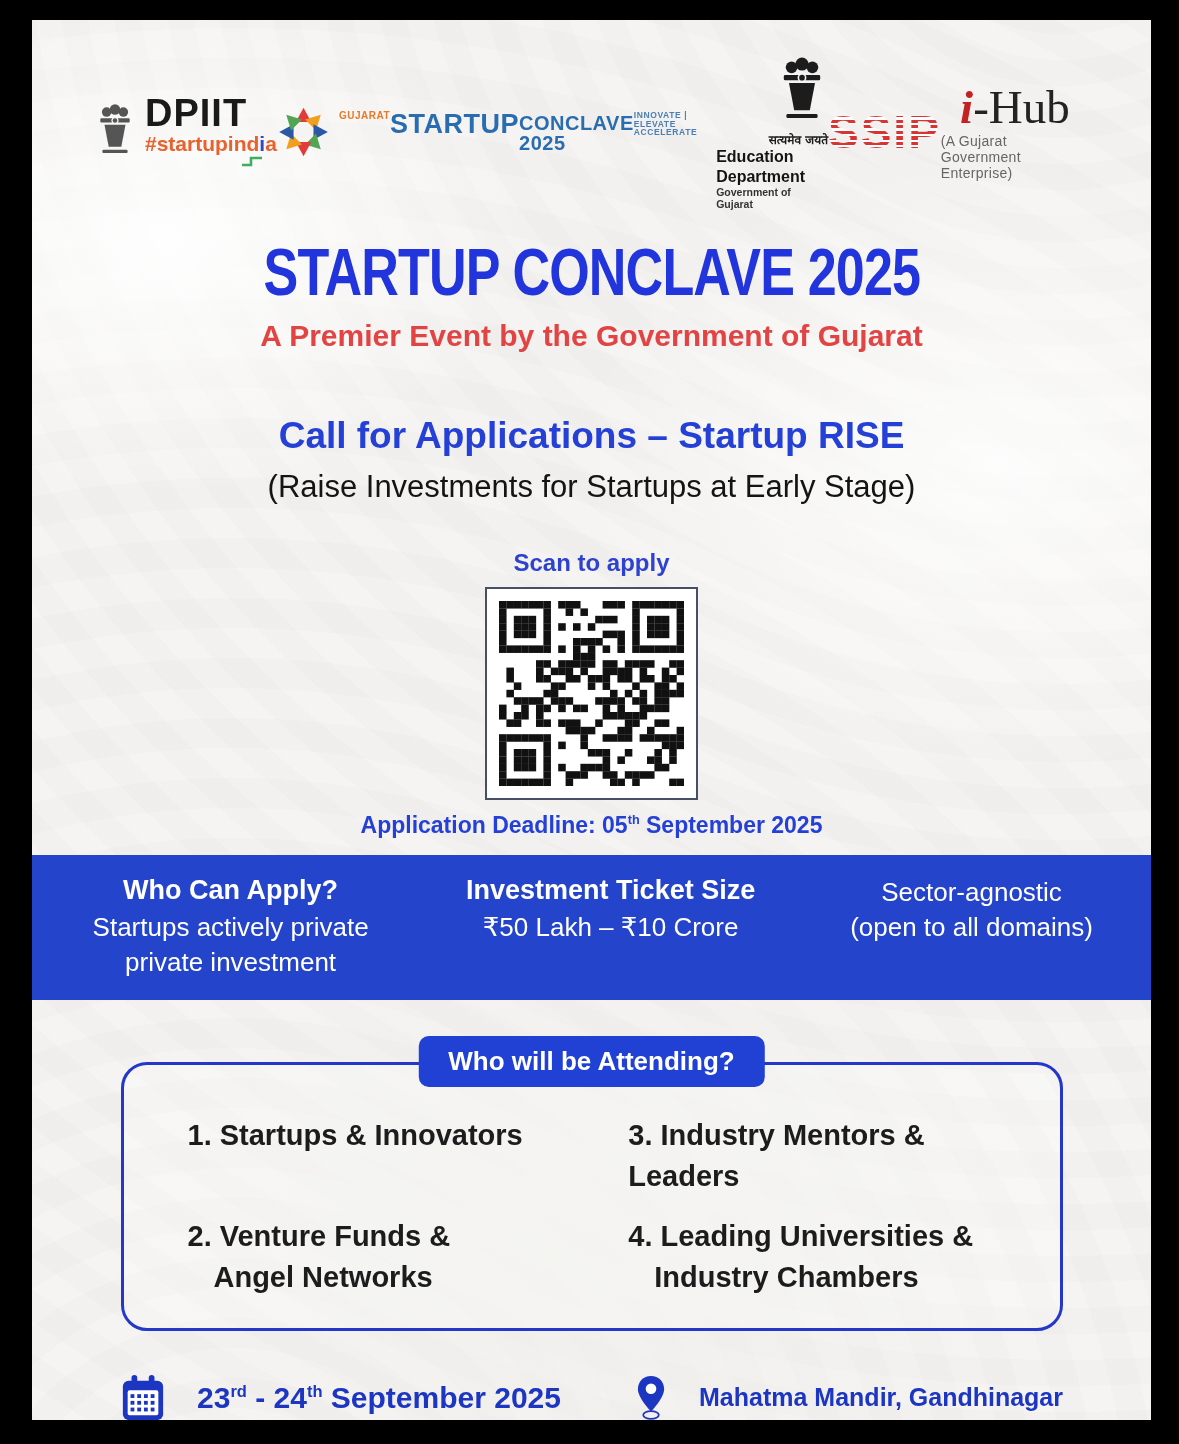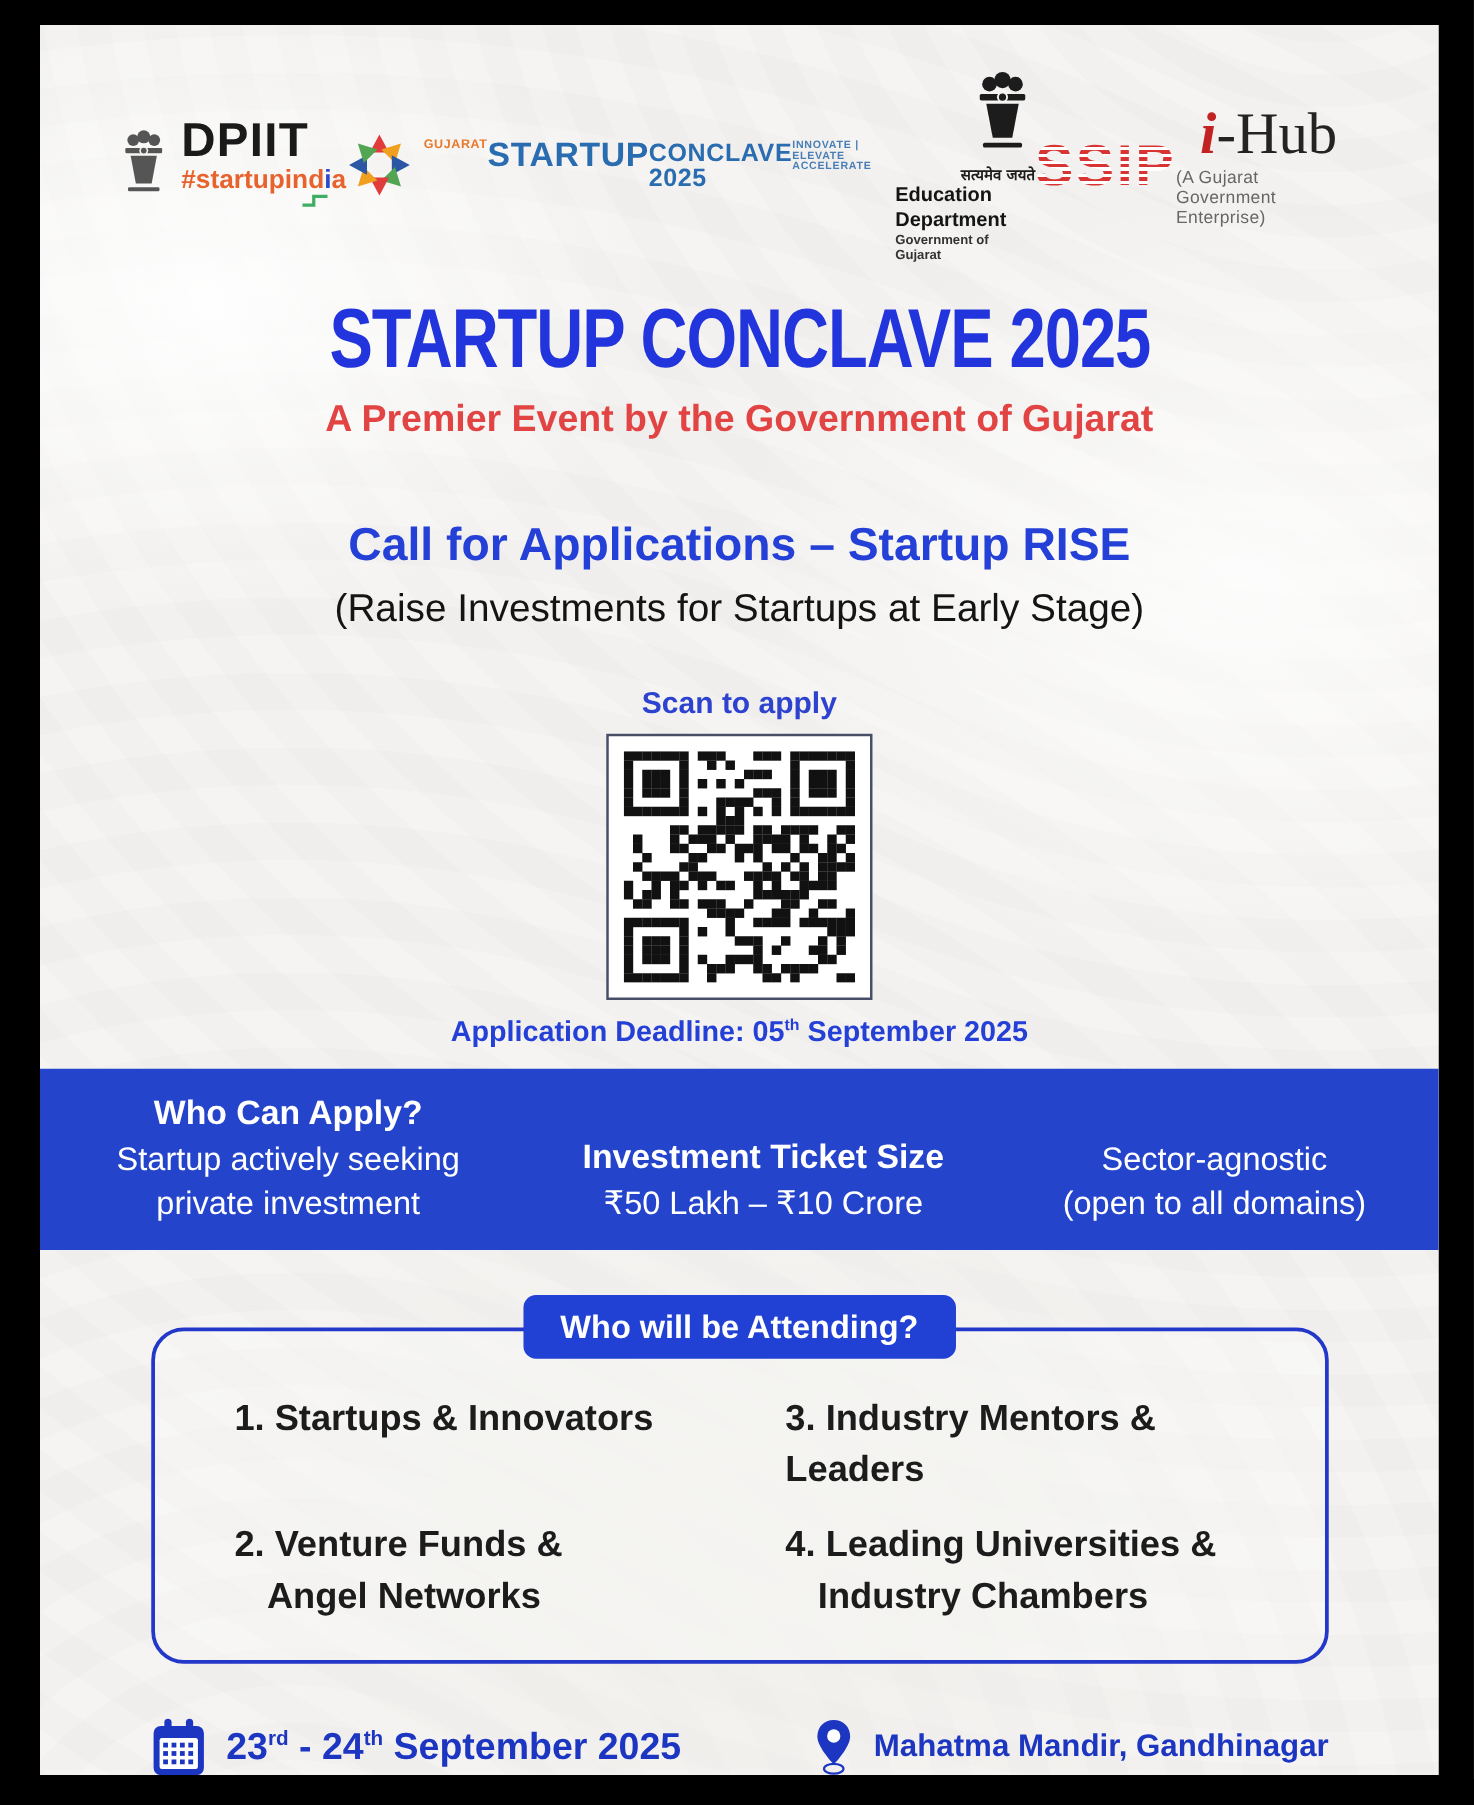"Who Can Apply?" .band { align-items: flex-end -> flex-start }
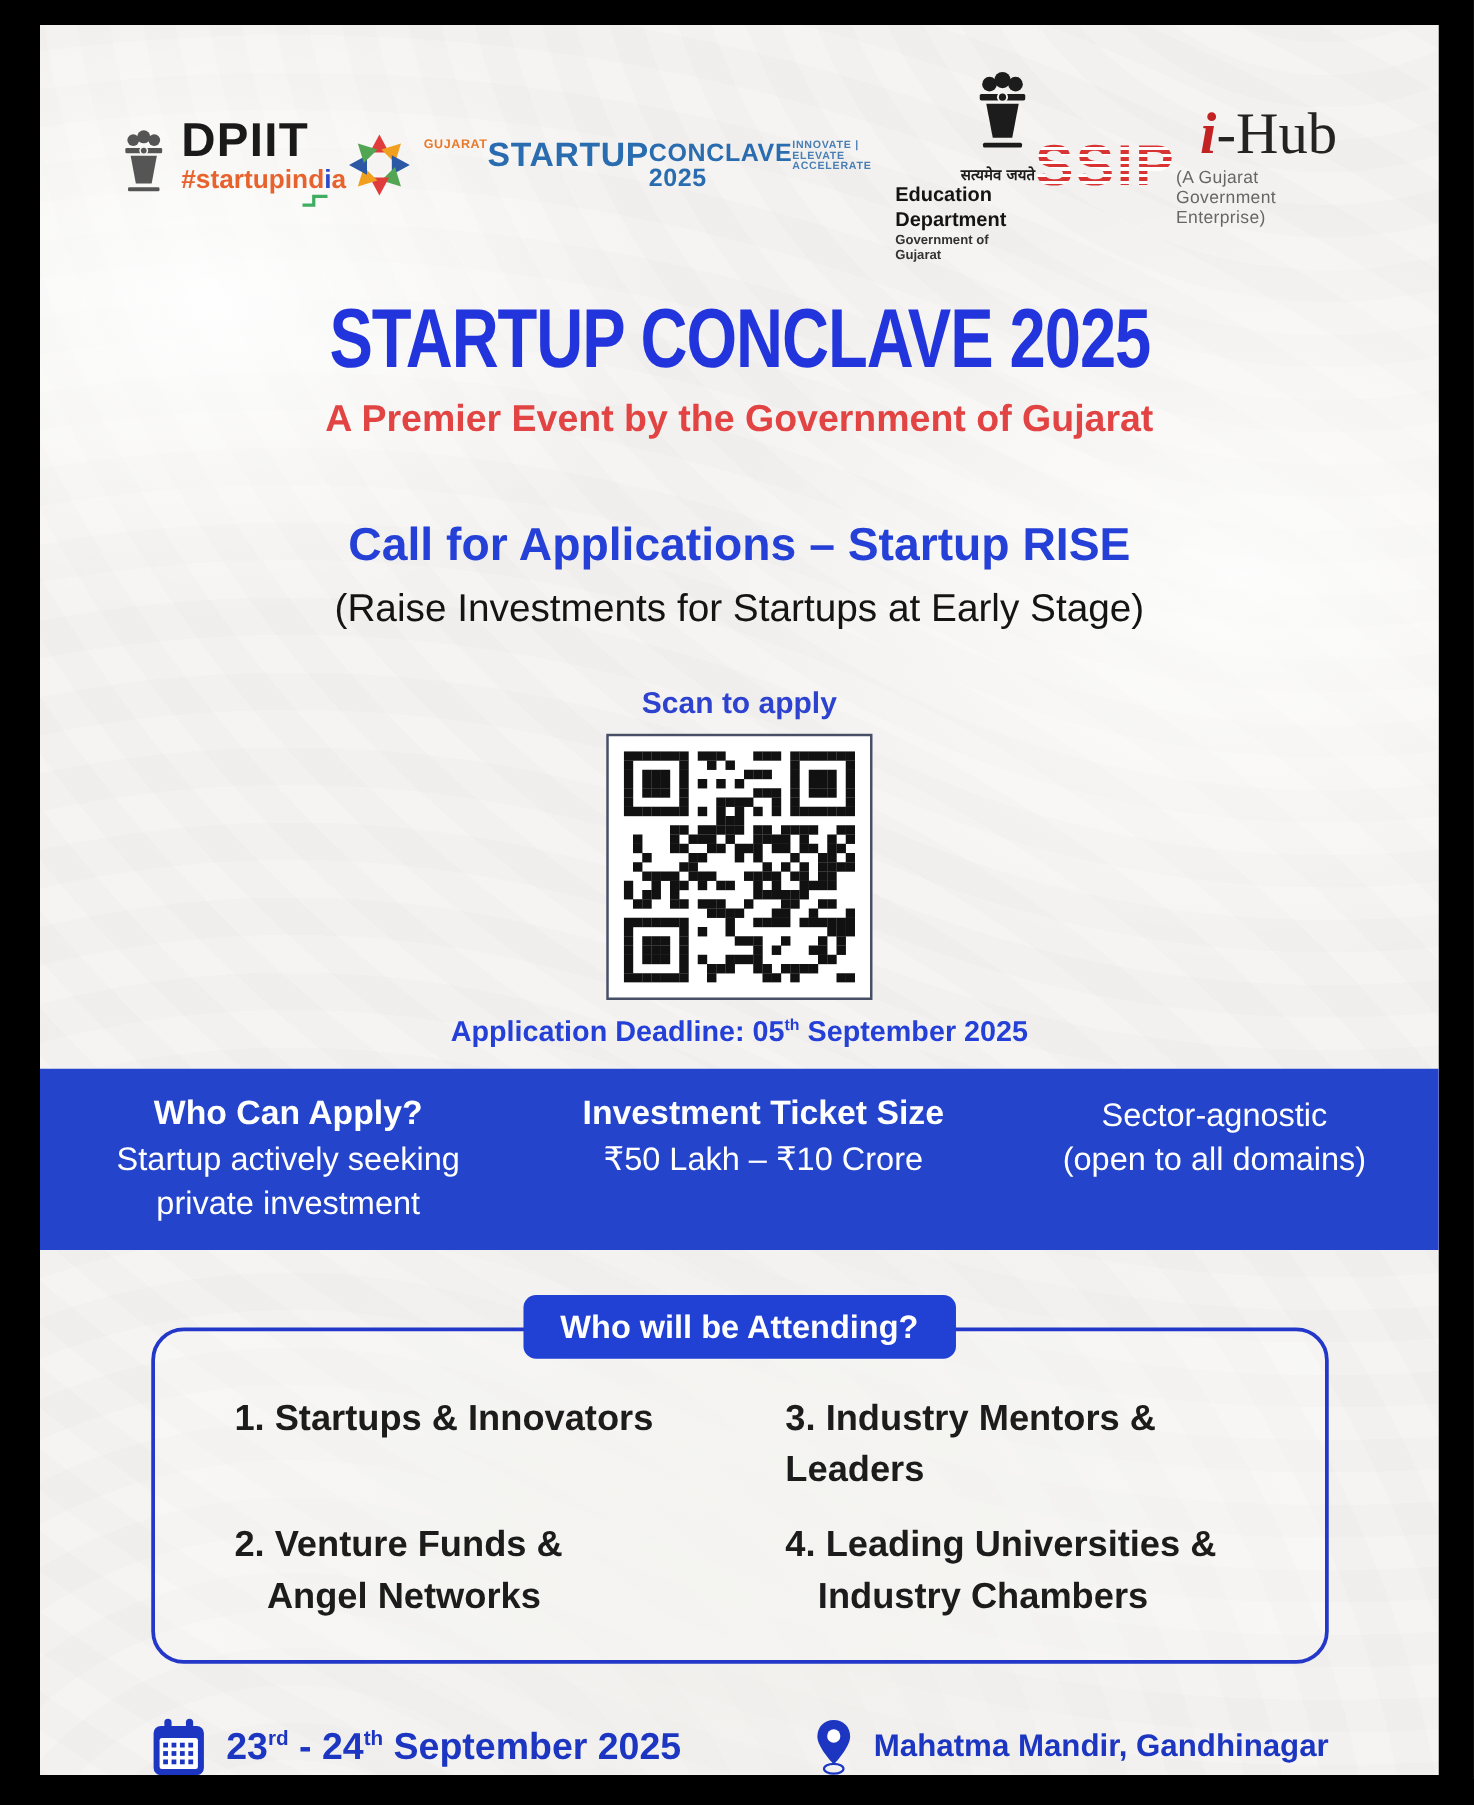"Startup actively seeking" div.band-line { text: Startup actively seeking -> Startups actively private }
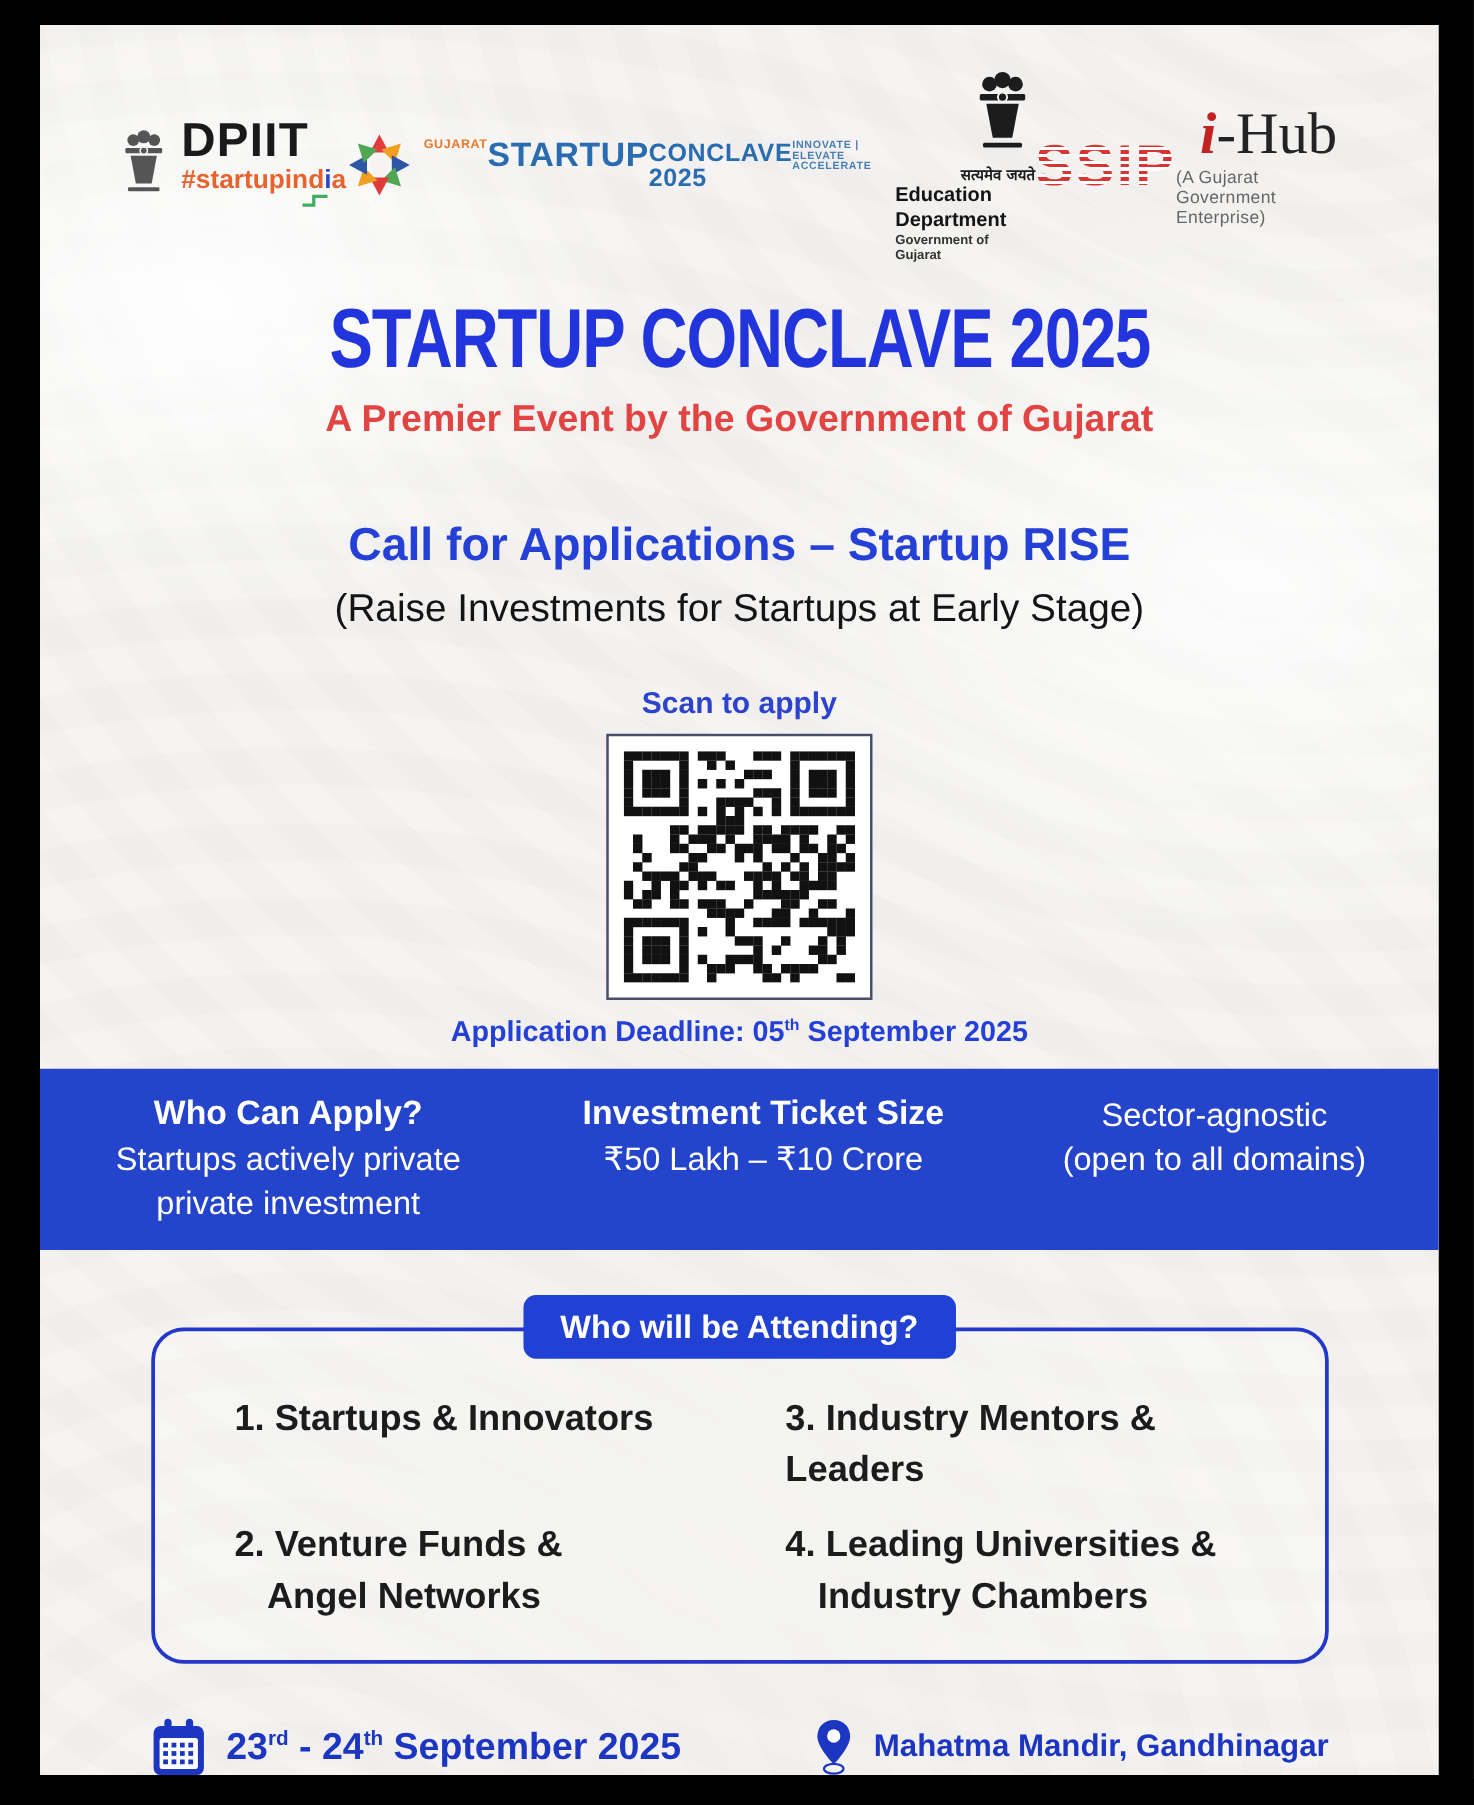"23rd - 24th September 2025" .event-group { gap: 15px -> 31px }
